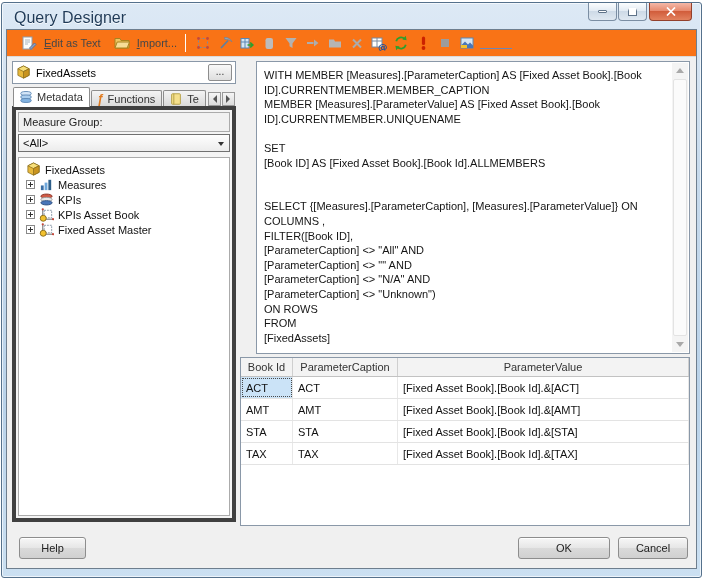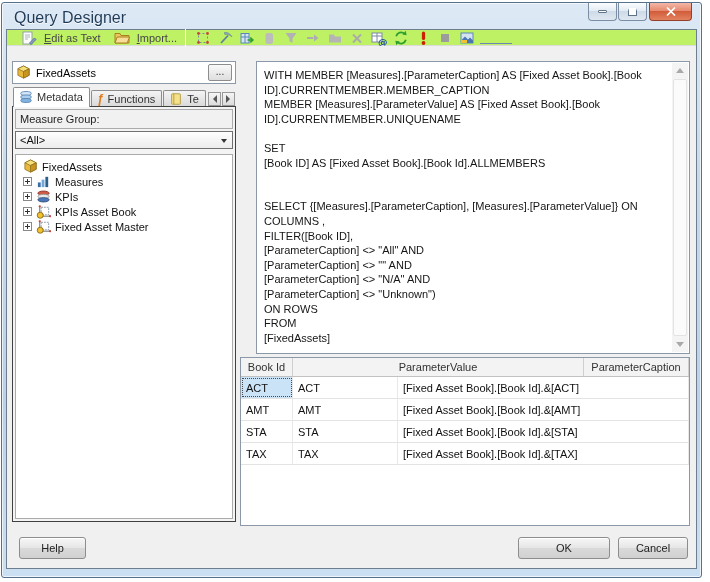"Edit as Text" .toolbar { background: #bef264 -> #f97316; height: 16px -> 27px }
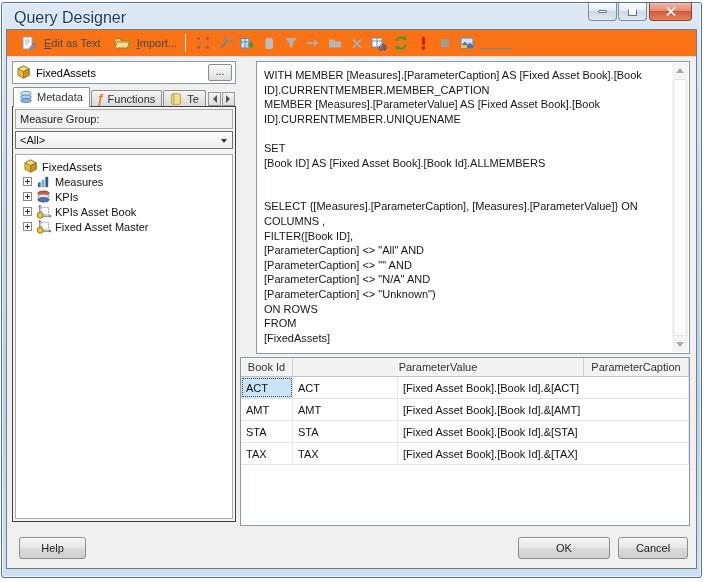"Measure Group:" .tab-content { border: 1px solid #404040 -> 4px solid #404040 }
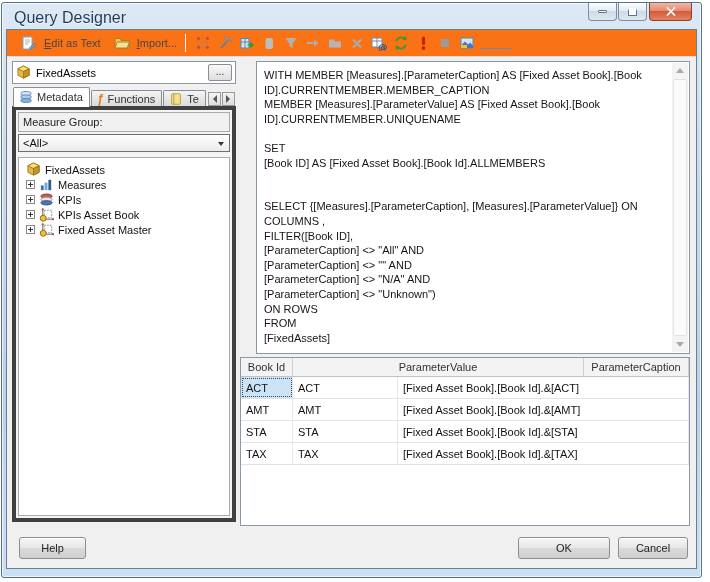"ParameterValue" div.gh-cell { order: before "ParameterCaption" -> after "ParameterCaption" }
